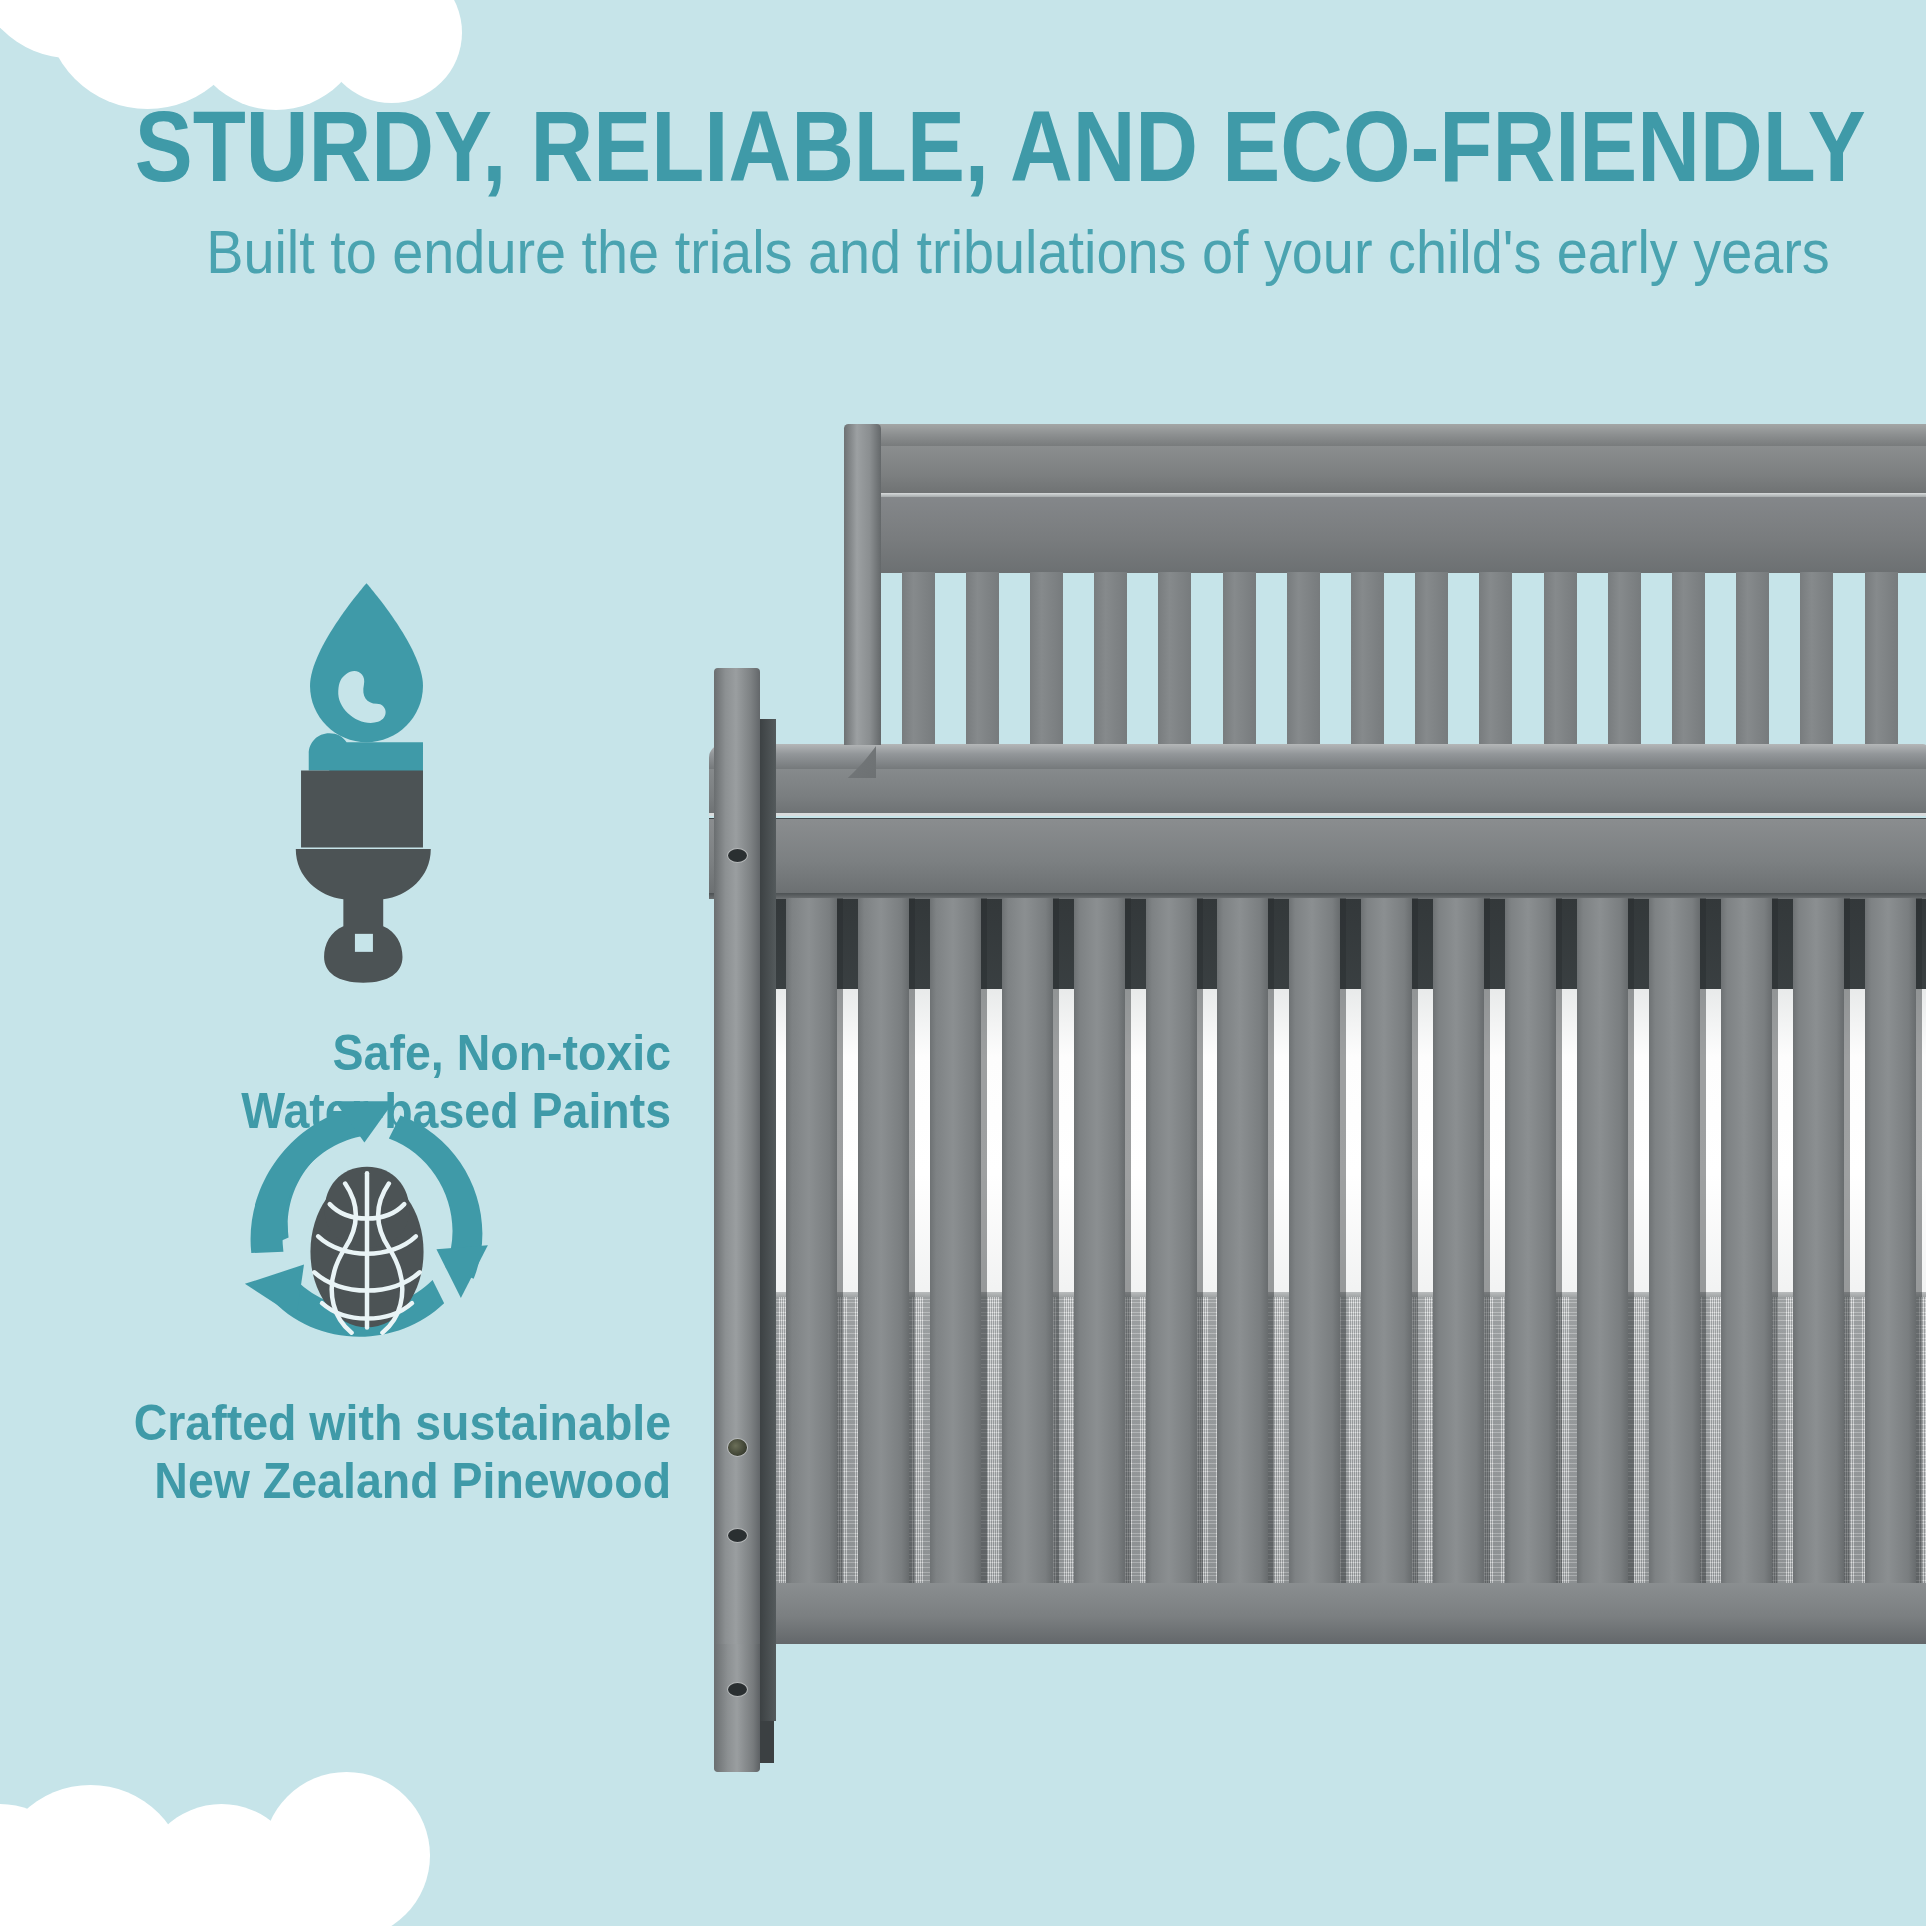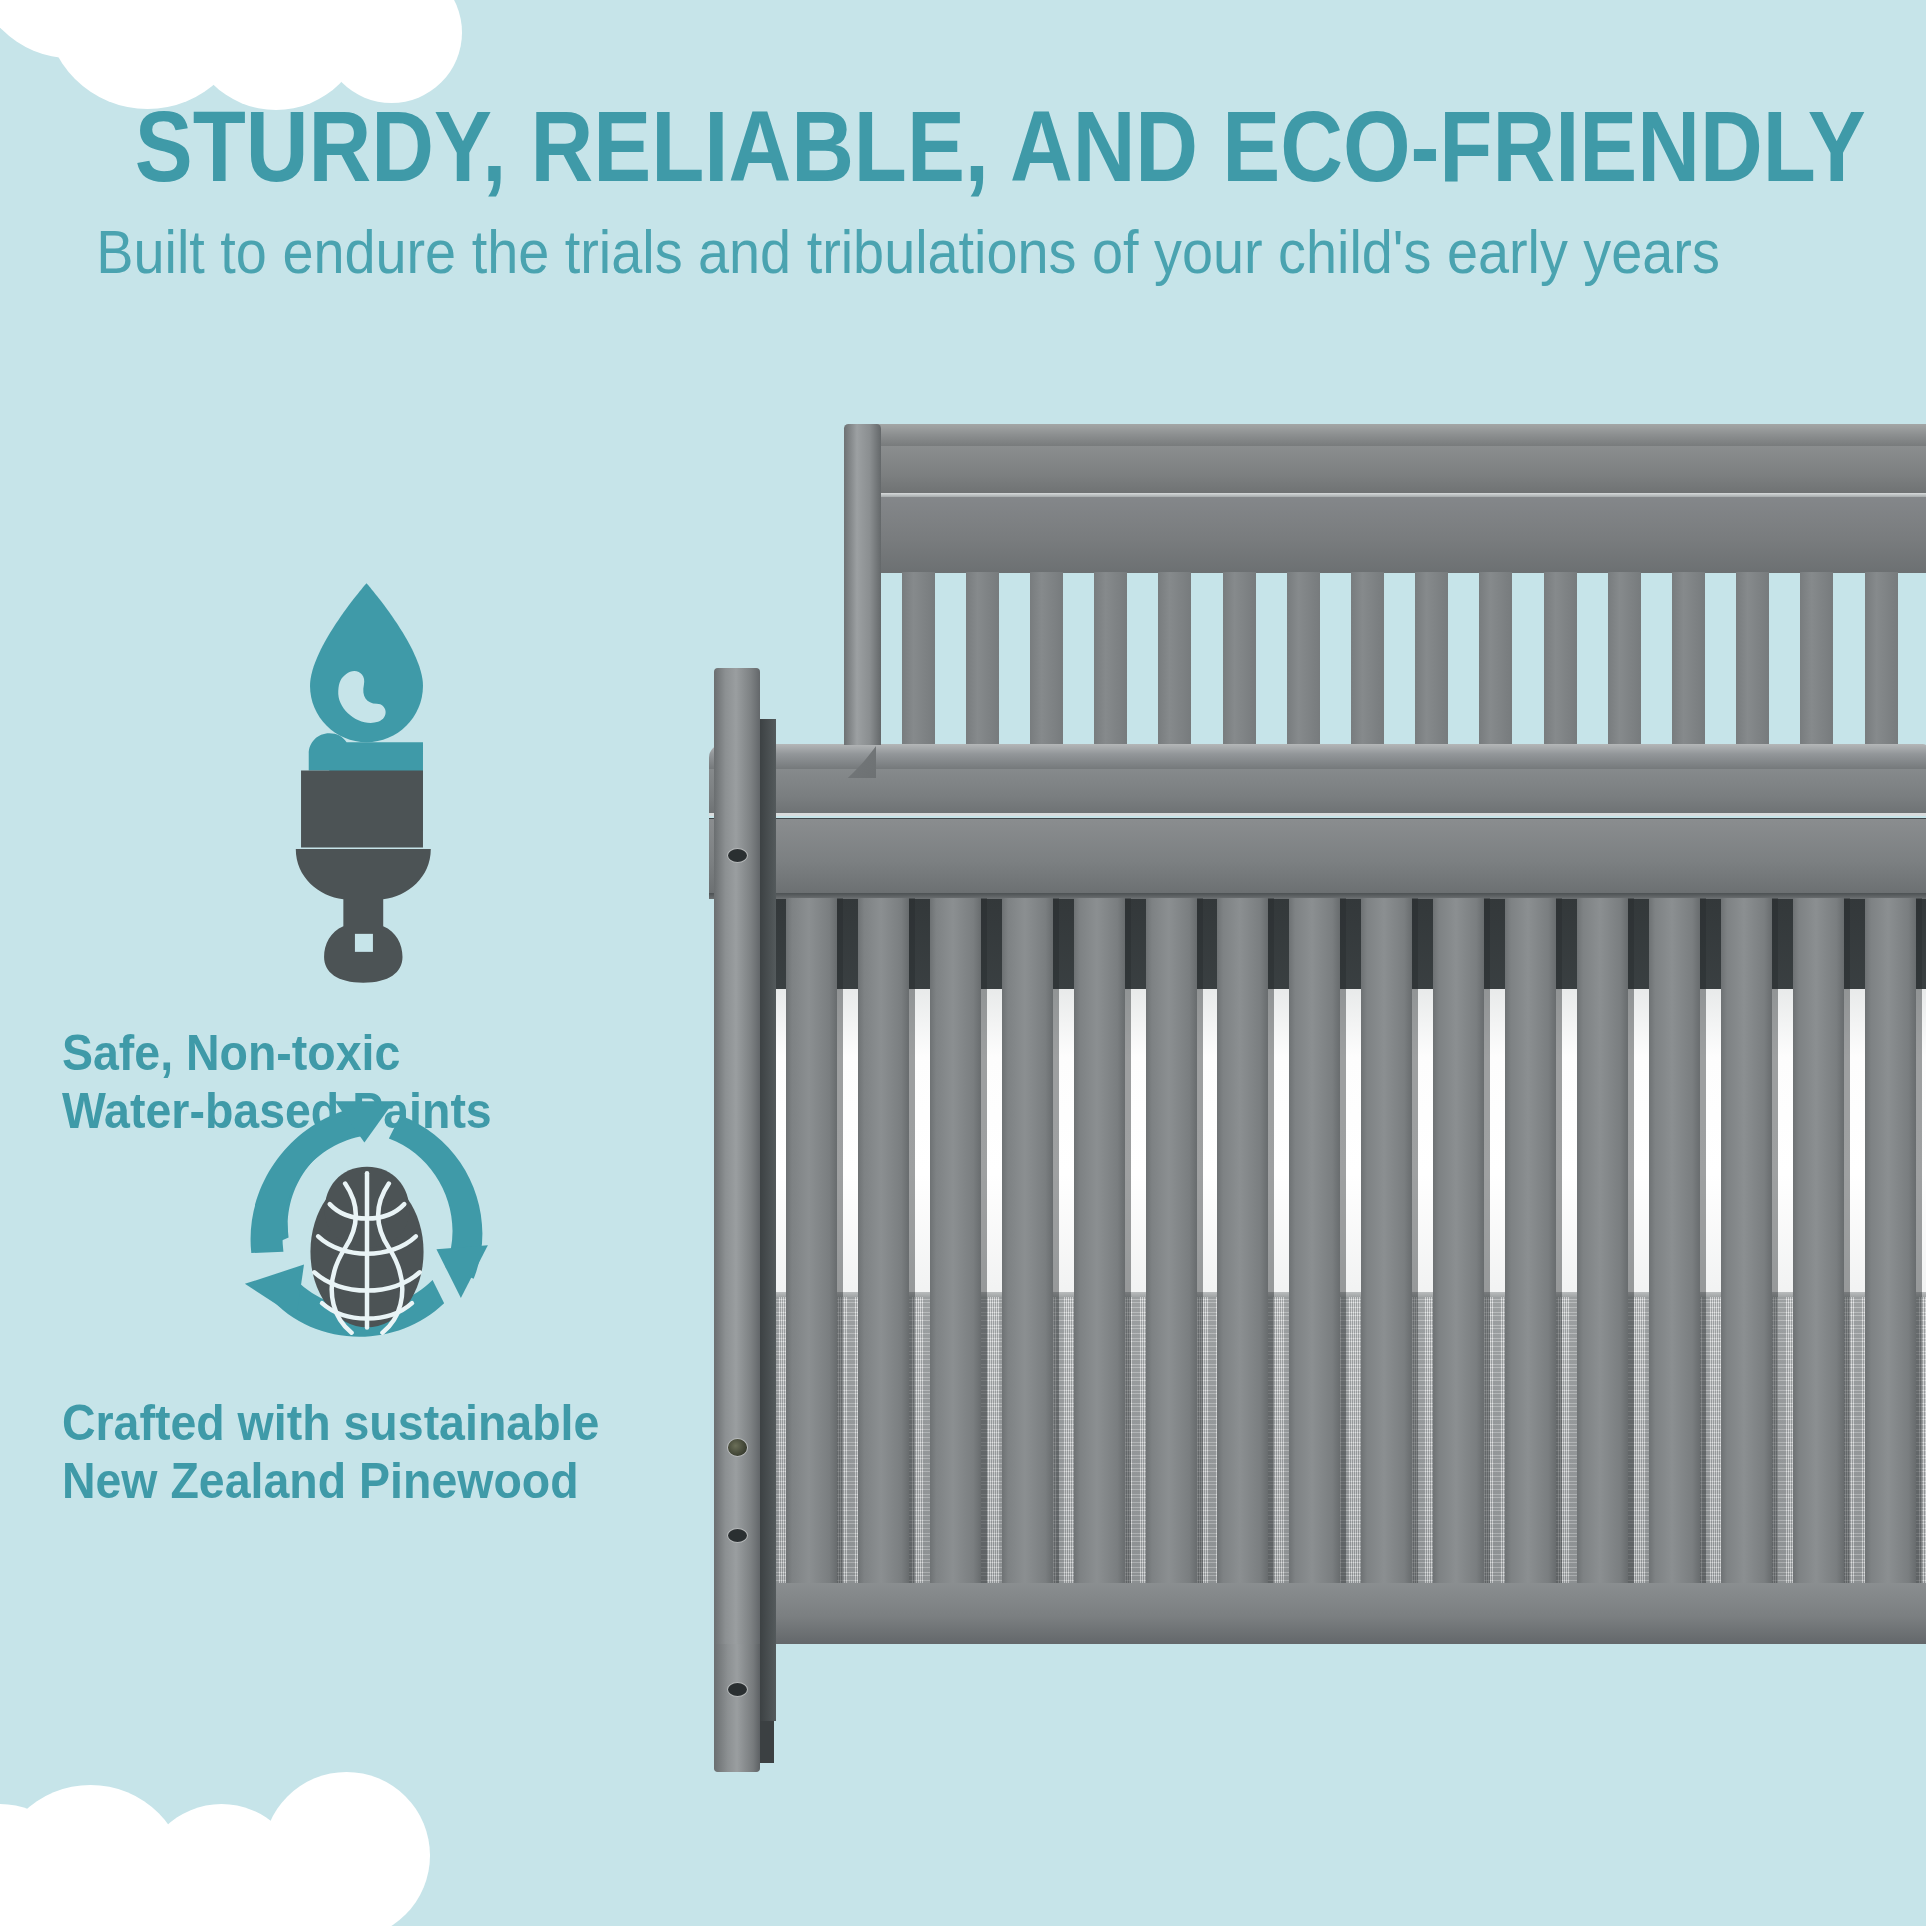"STURDY, RELIABLE, AND ECO-FRIENDLY" #headline-block { text-align: left -> right }
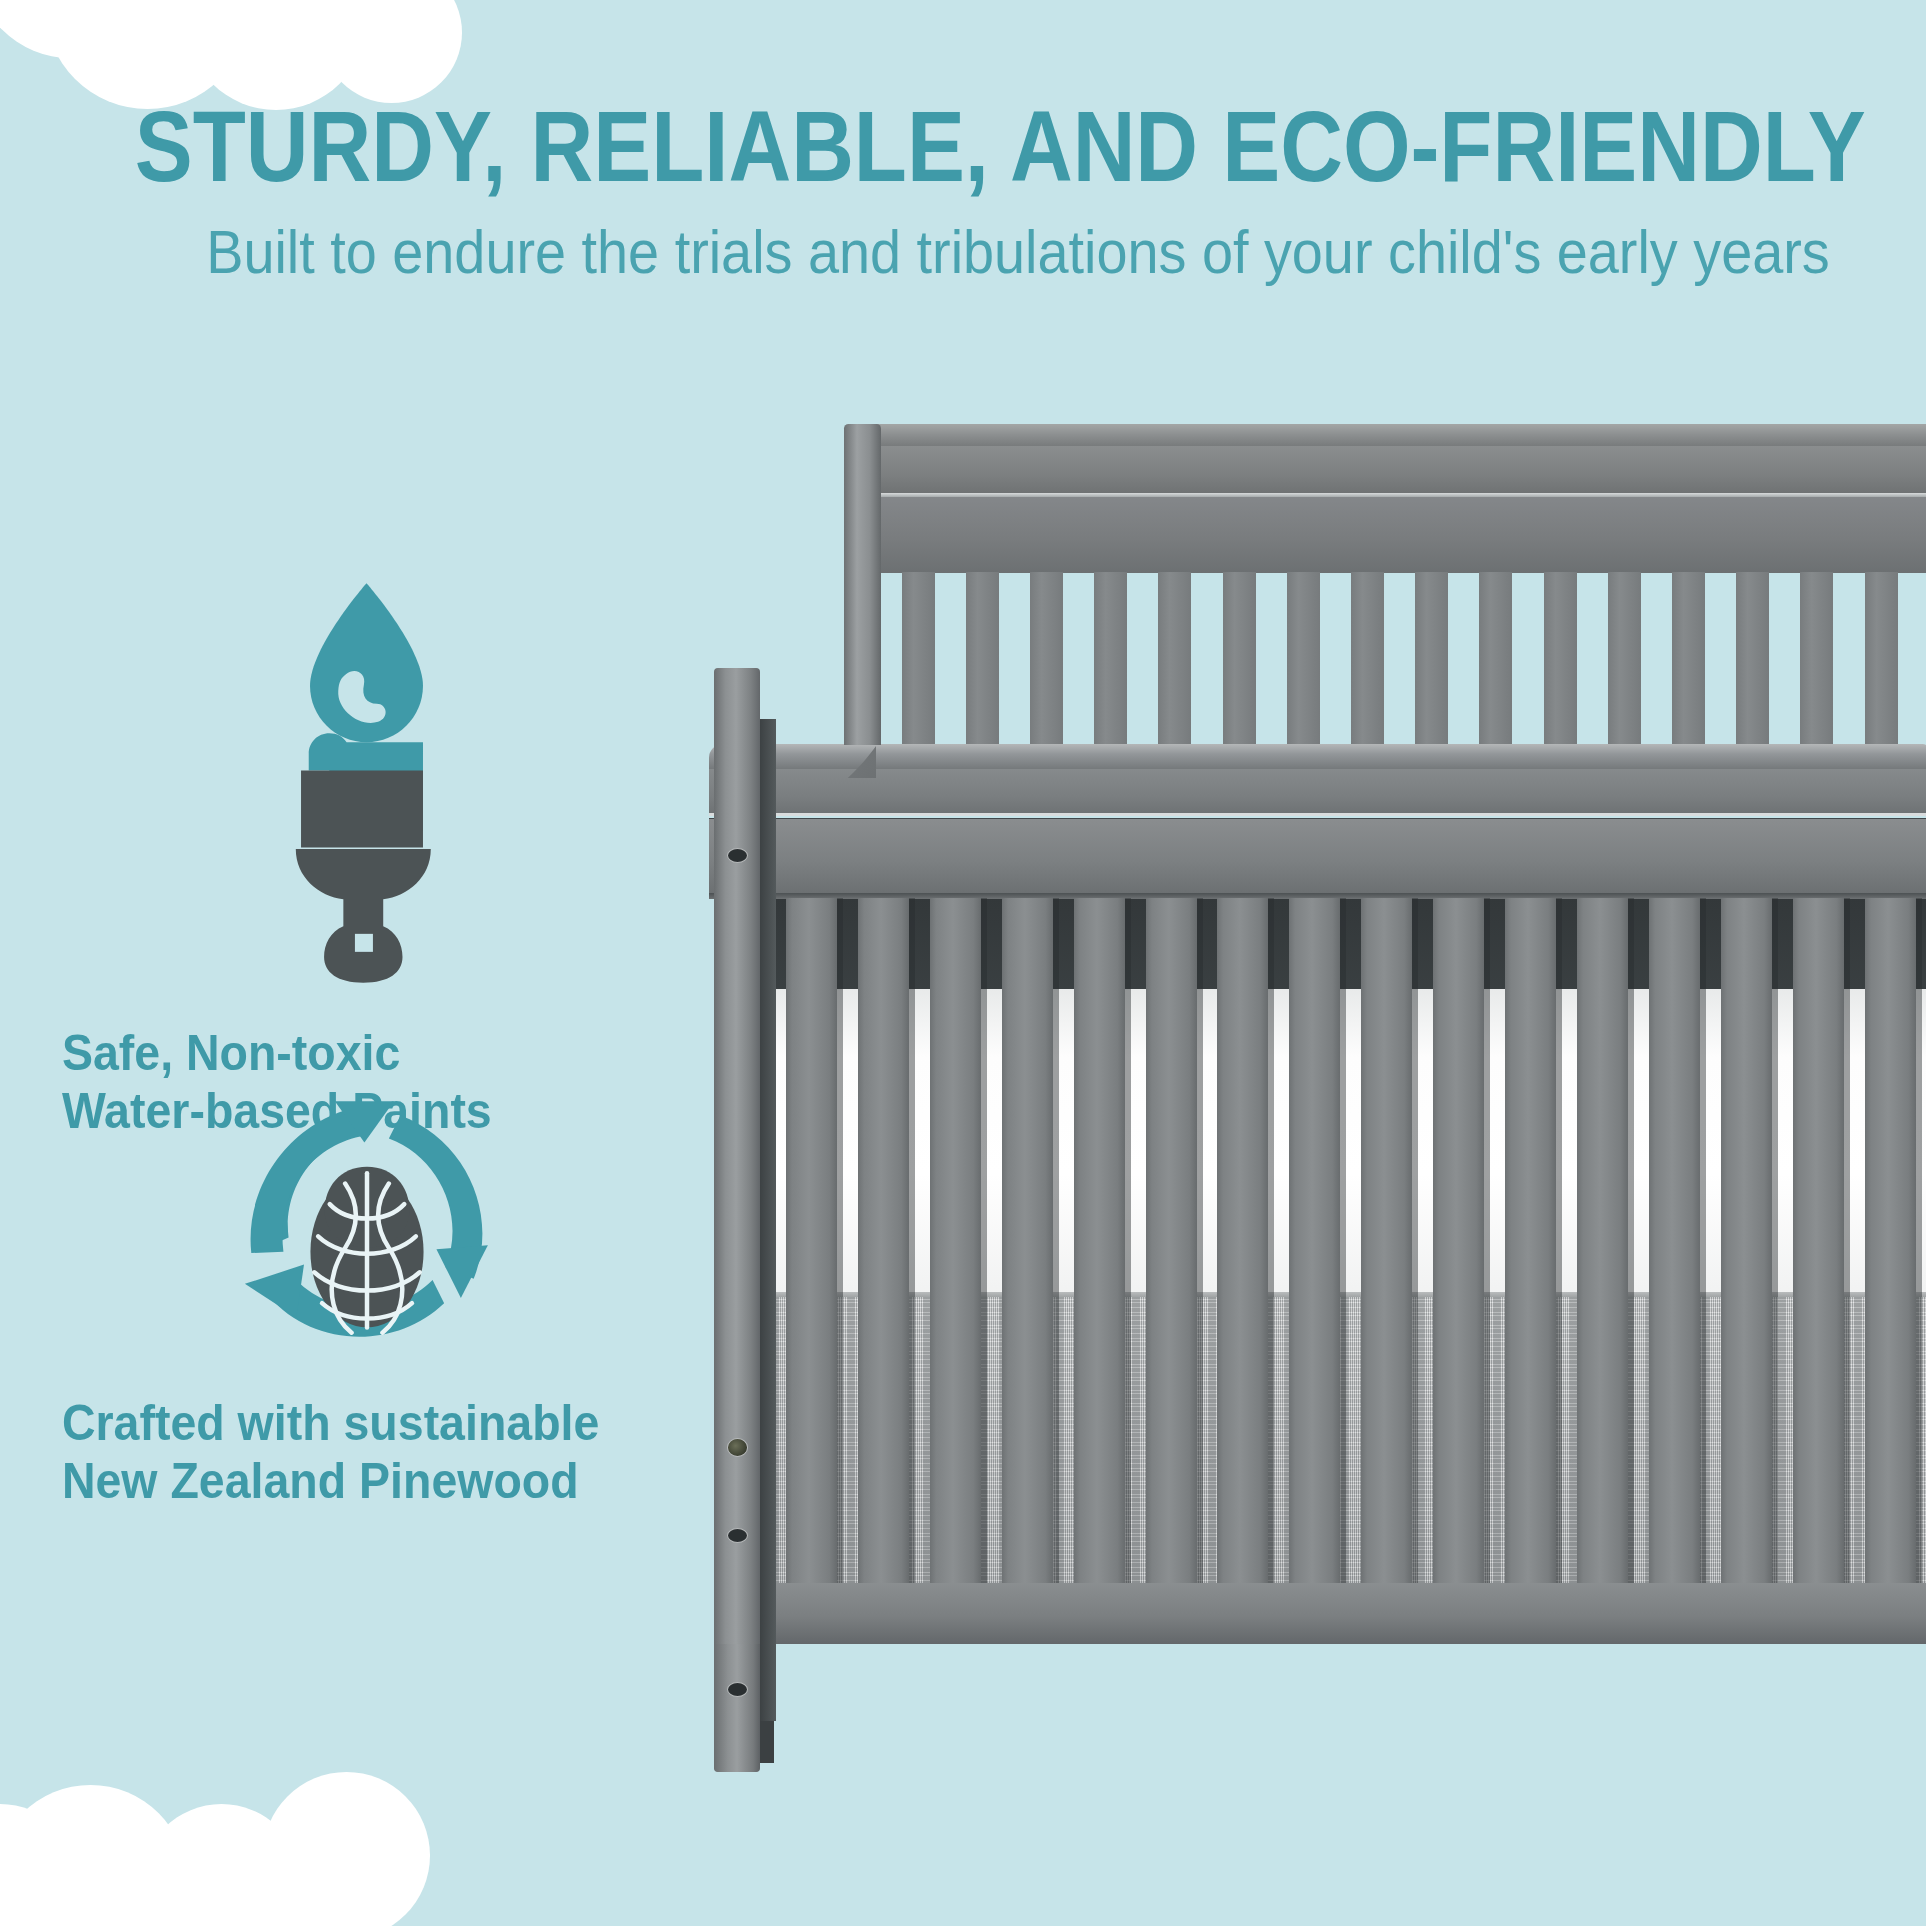"Safe, Non-toxic" .feature { text-align: left -> right }
